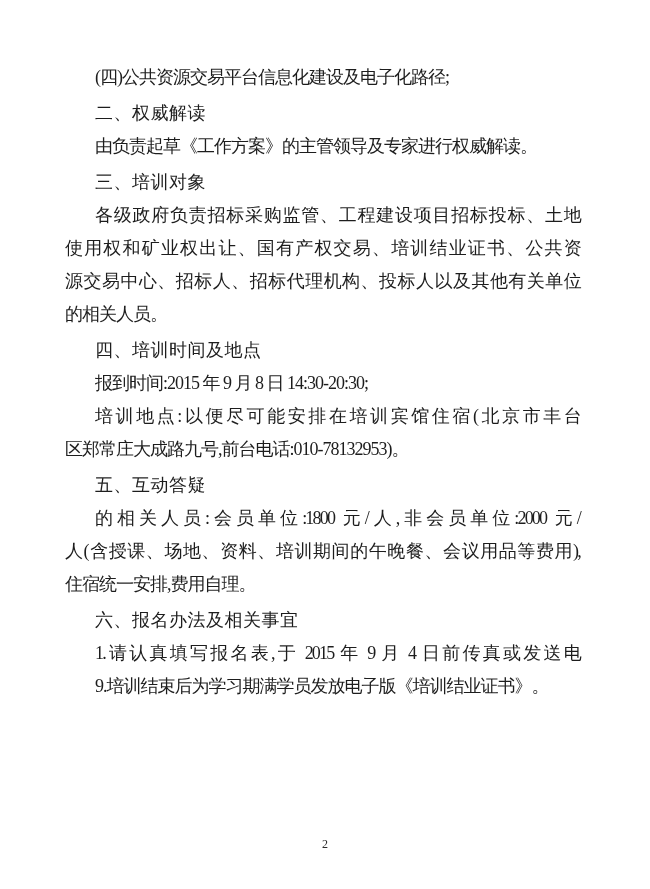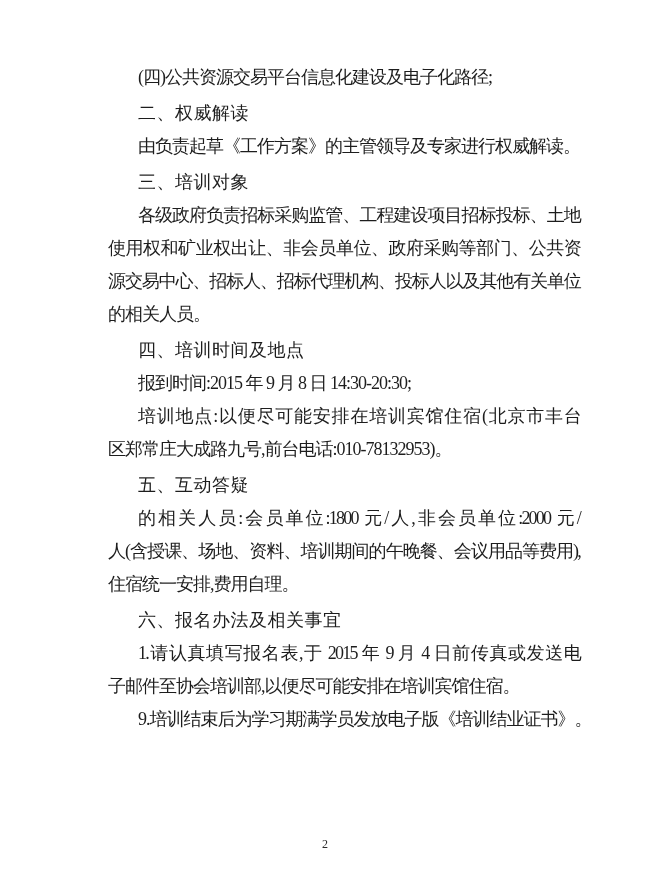"(四)公共资源交易平台信息化建设及电子化路径;" .content { margin-left: none -> 21px; padding: 61px 70px 0 108px -> 61px 70px 0 44px }
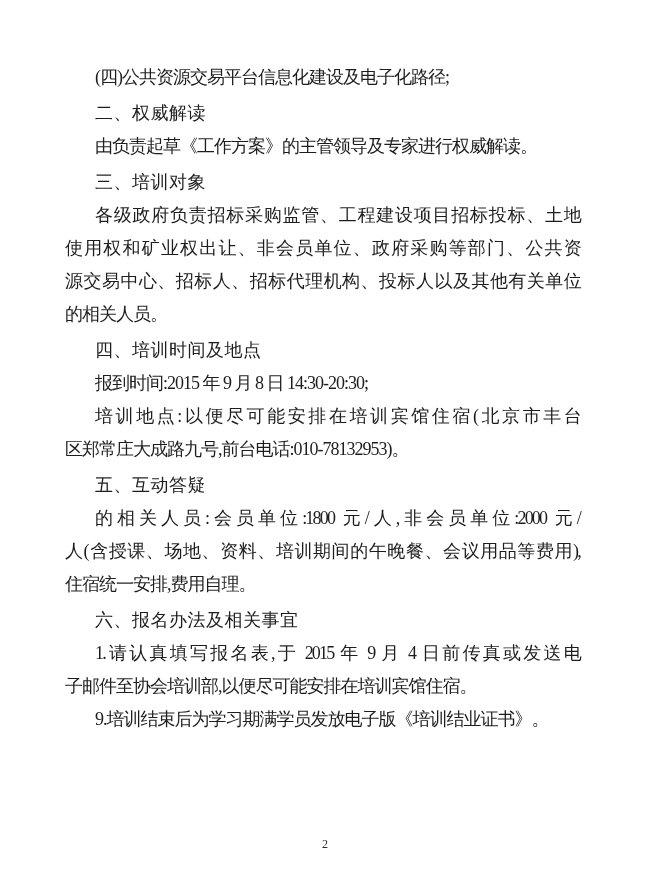"使用权和矿业权出让、非会员单位、政府采购等部门、公共资" div.line { text: 非会员单位、政府采购等部门 -> 国有产权交易、培训结业证书 }
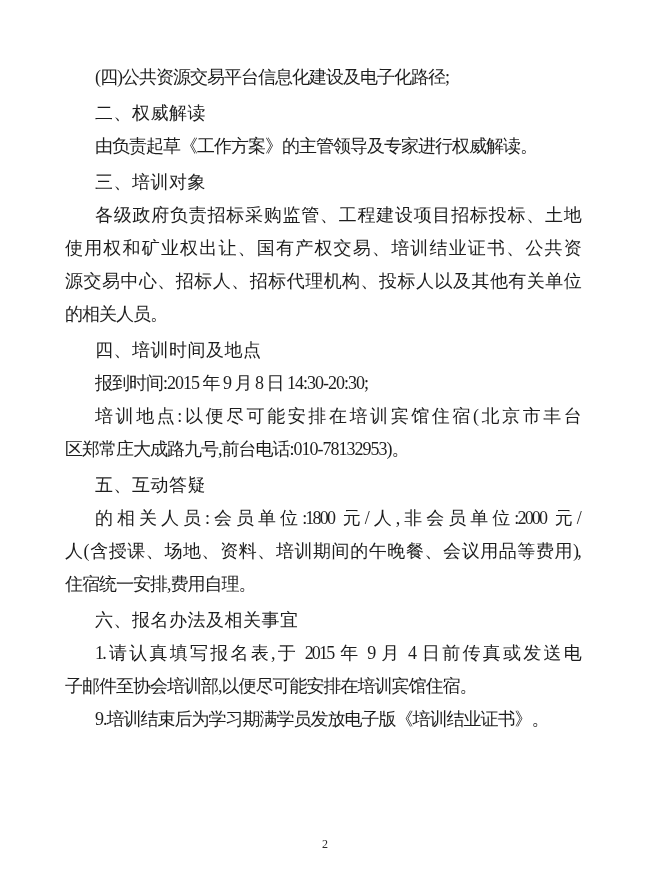"子邮件至协会培训部,以便尽可能安排在培训宾馆住宿。" div.line { html: <div>子邮件至协会培训部,以便尽可能安排在培训宾馆住宿。</div> -> none }
